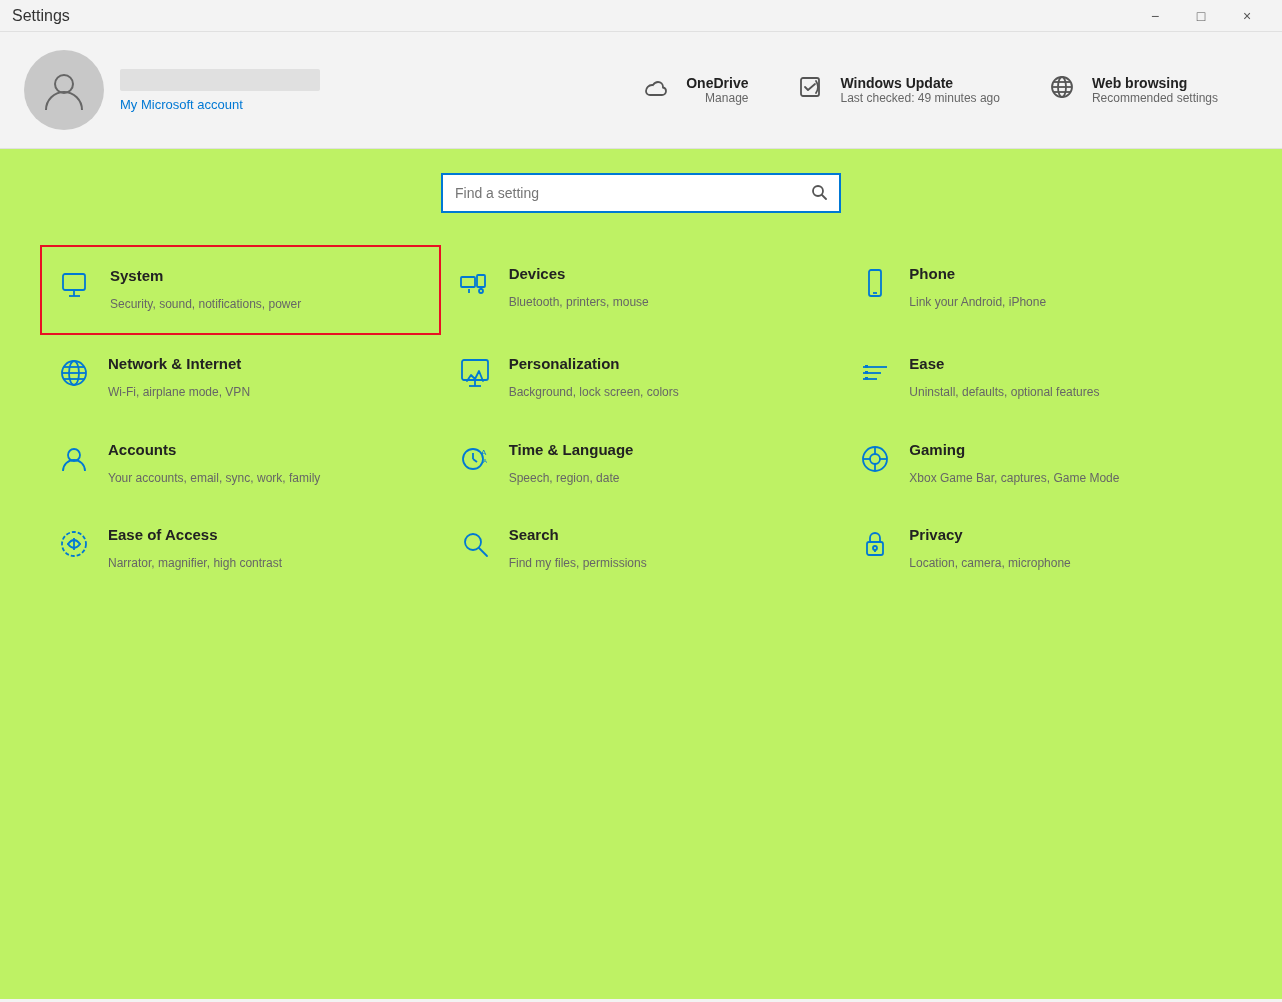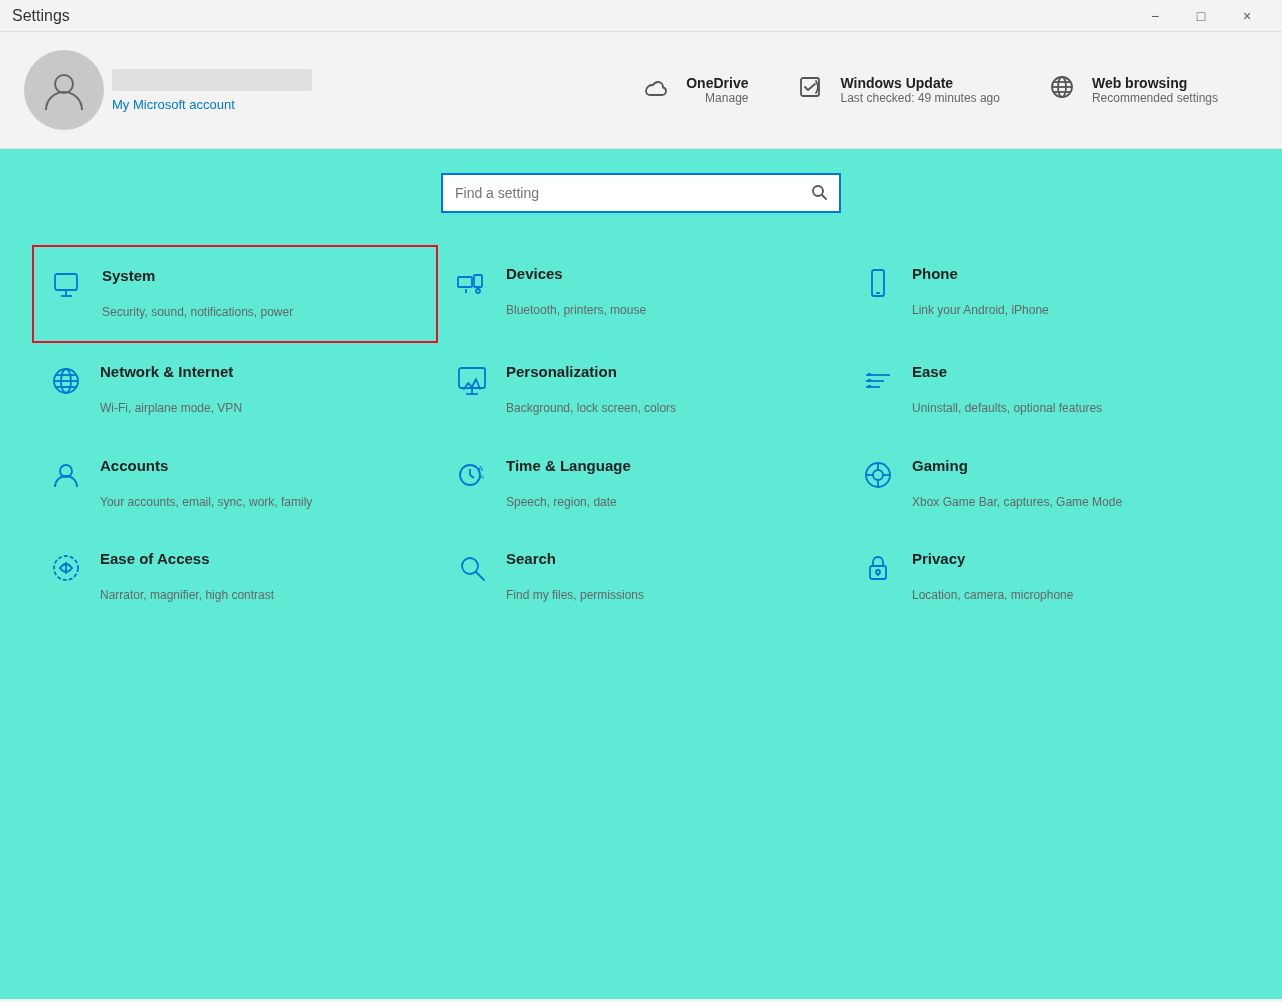"My Microsoft account" .user-section { gap: 8px -> 16px }
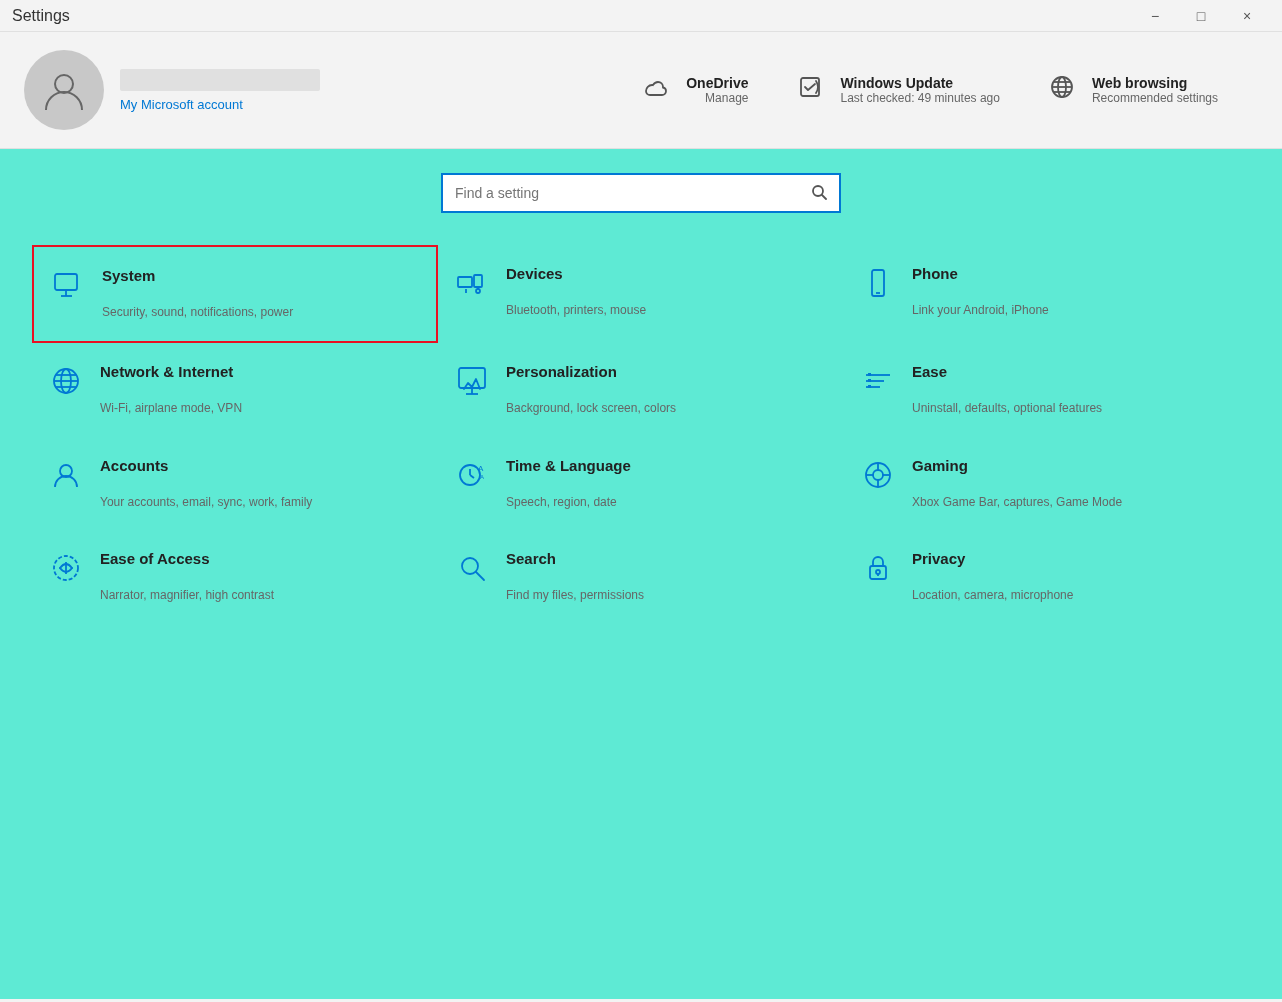"Find a setting" .main { background: #5eead4 -> #bef264; padding: 24px 32px -> 24px 40px }
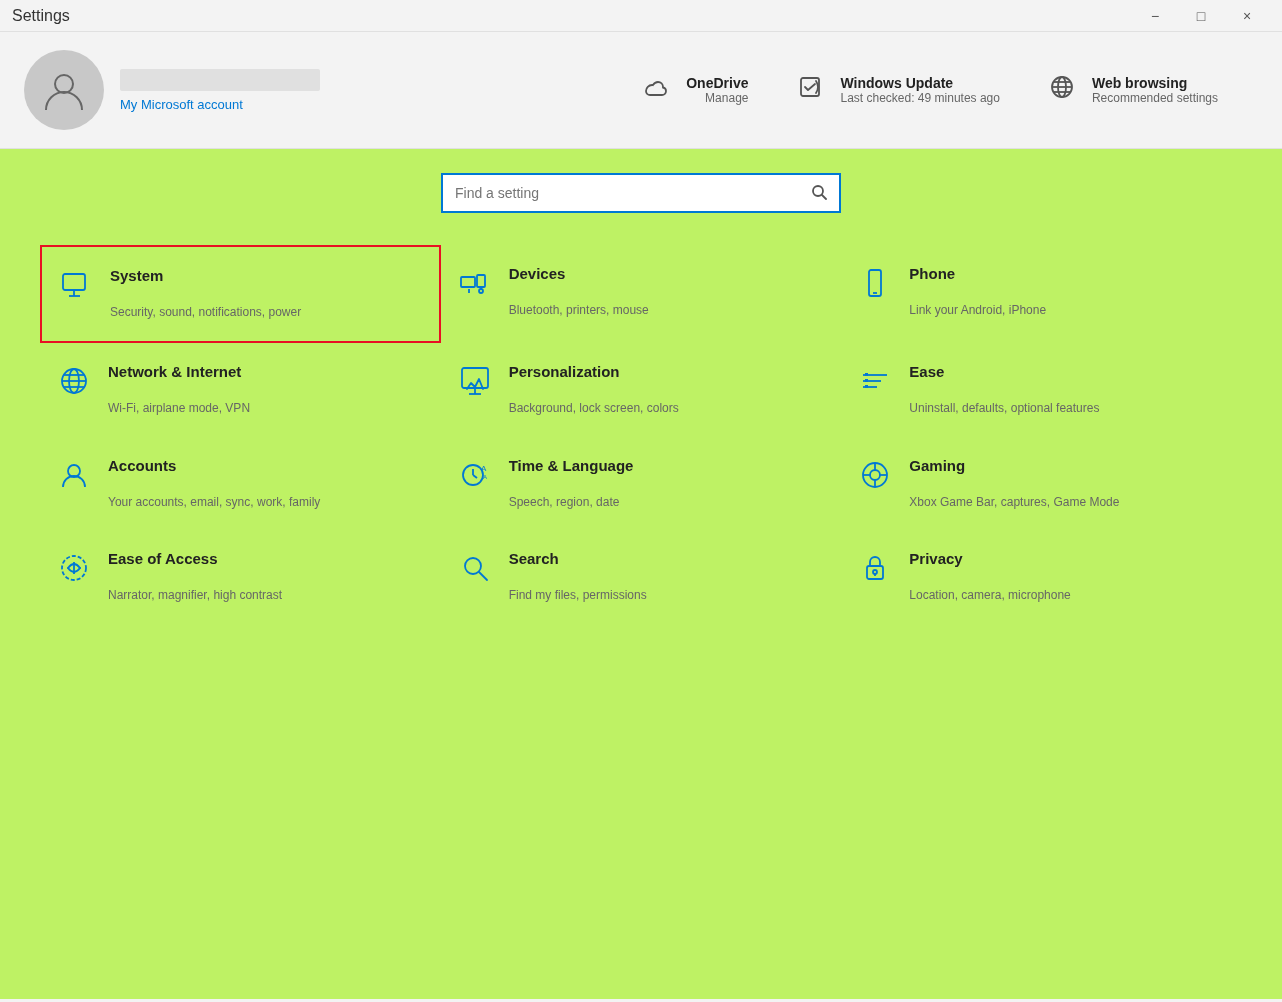"System" .setting-text { gap: 20px -> 12px }
